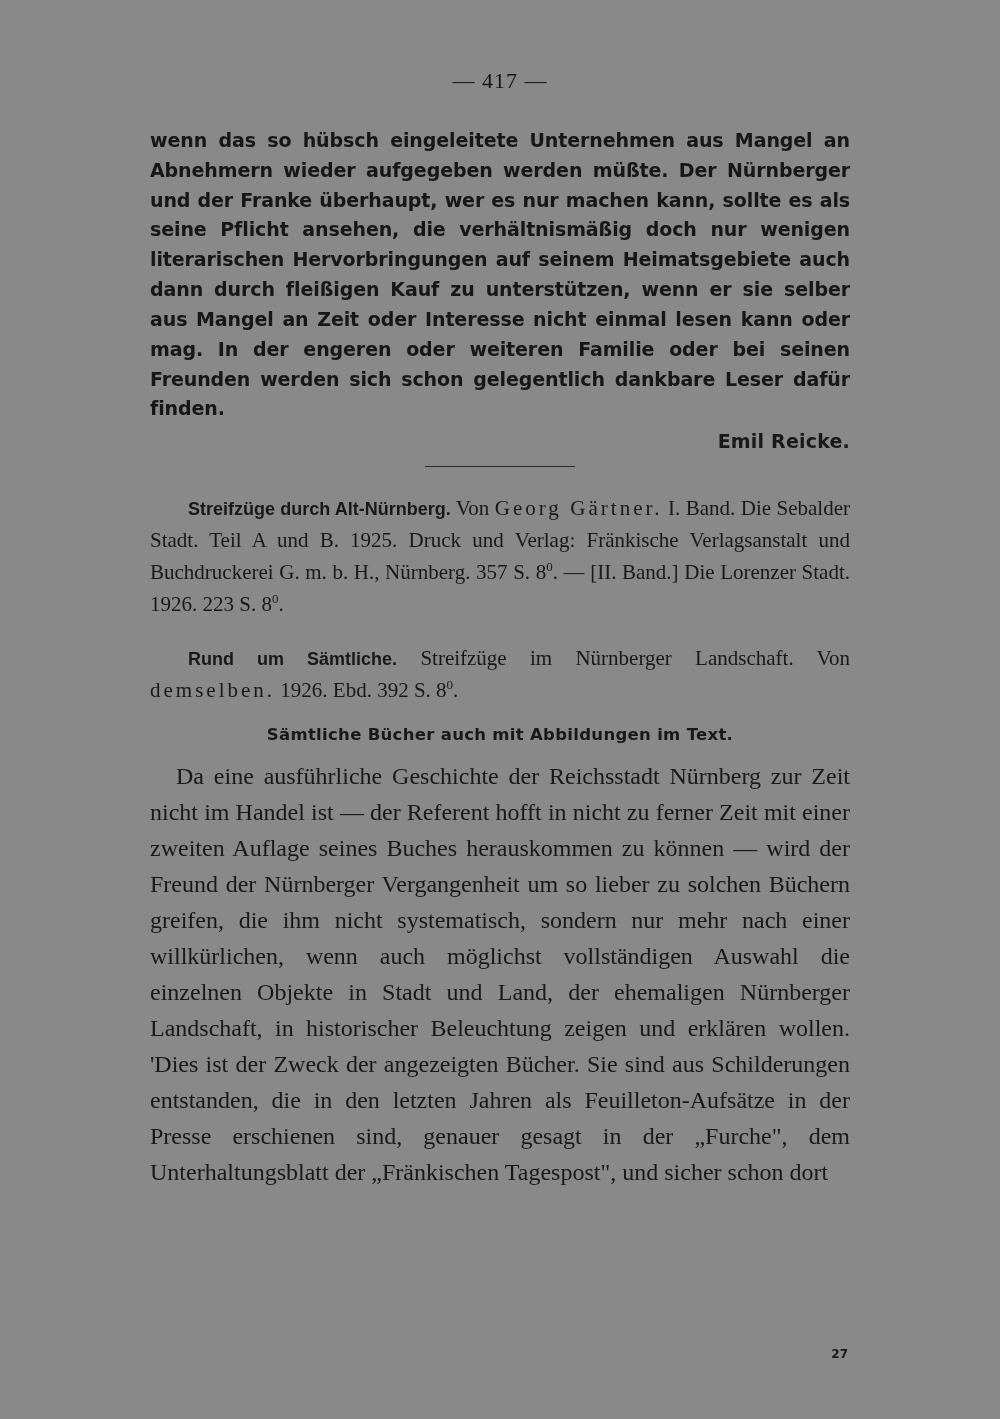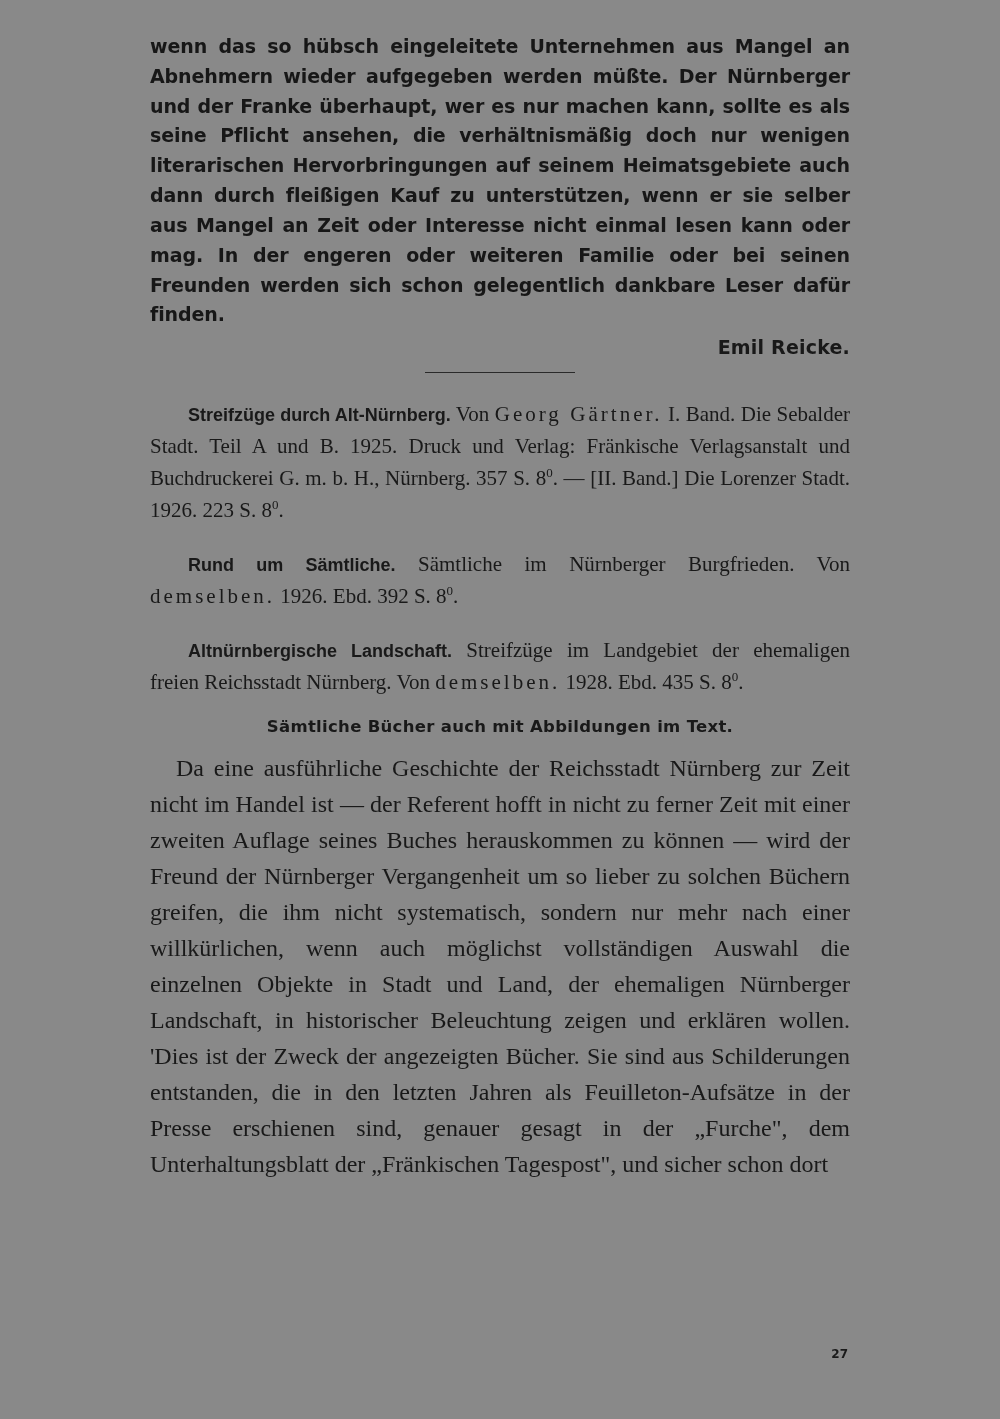"— 417 —" div.page-number { html: none -> <div>— 417 —</div> }
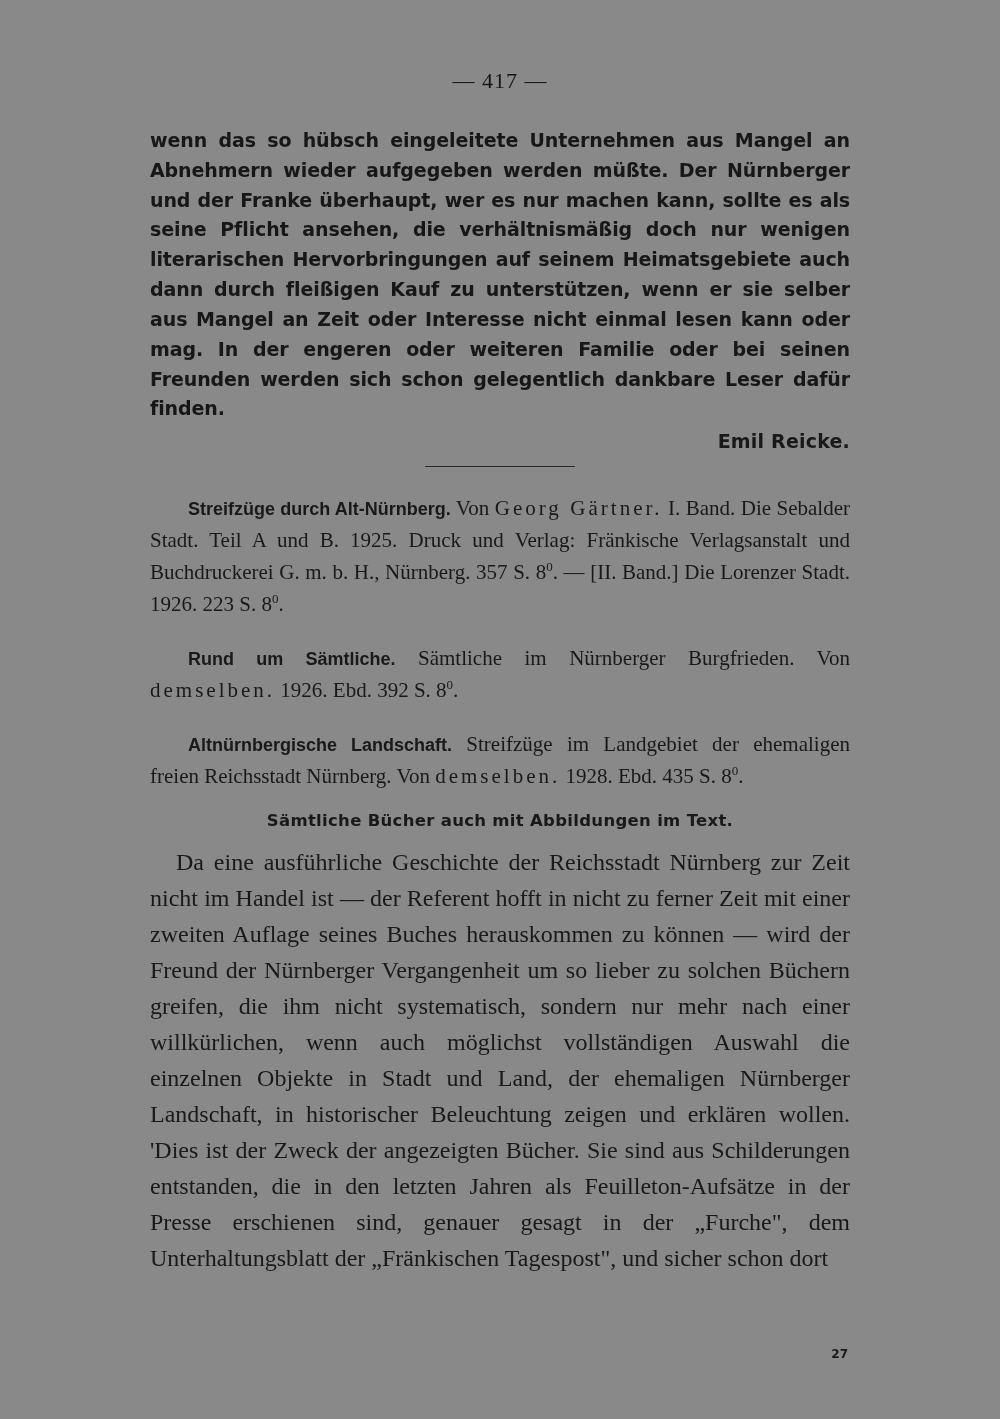"Sämtliche im Nürnberger Burgfrieden. Von" span { text: Sämtliche im Nürnberger Burgfrieden -> Streifzüge im Nürnberger Landschaft }
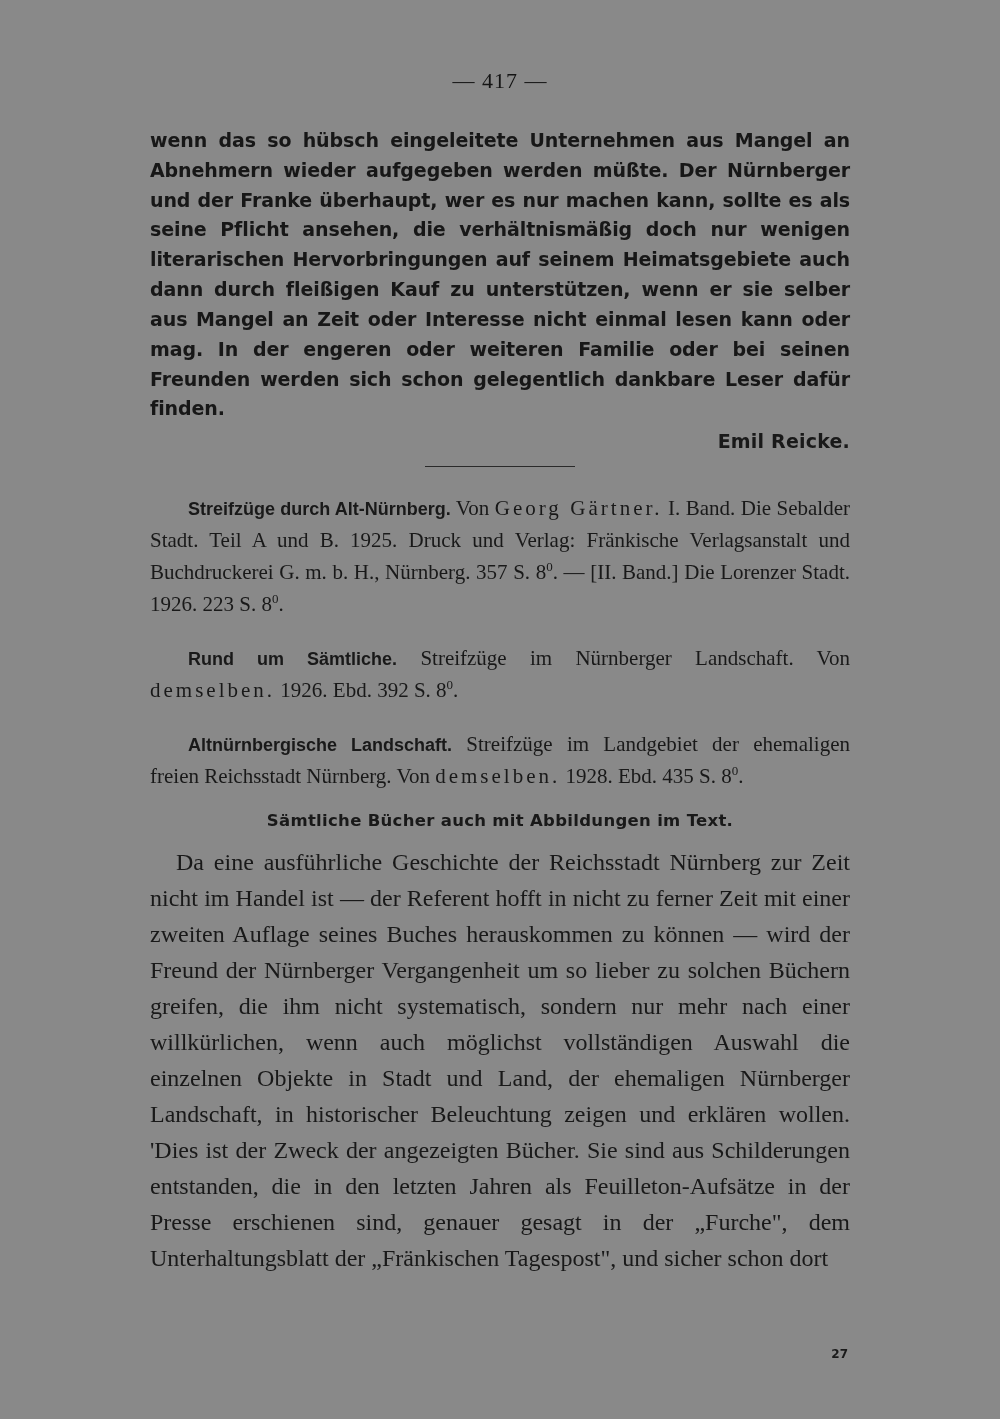"Altnürnbergische Landschaft. Streifzüge" div.entry { html: <div> <span></span><span>Altnürnbergische Landschaft.</span> <span>Streifzüge im Landgebiet der ehemaligen freien Reichsstadt Nürnberg. Von</span> <span>demselben.</span> <span>1928. Ebd. 435 S. 8</span><span>0</span><span>.</span> </div> -> none }
